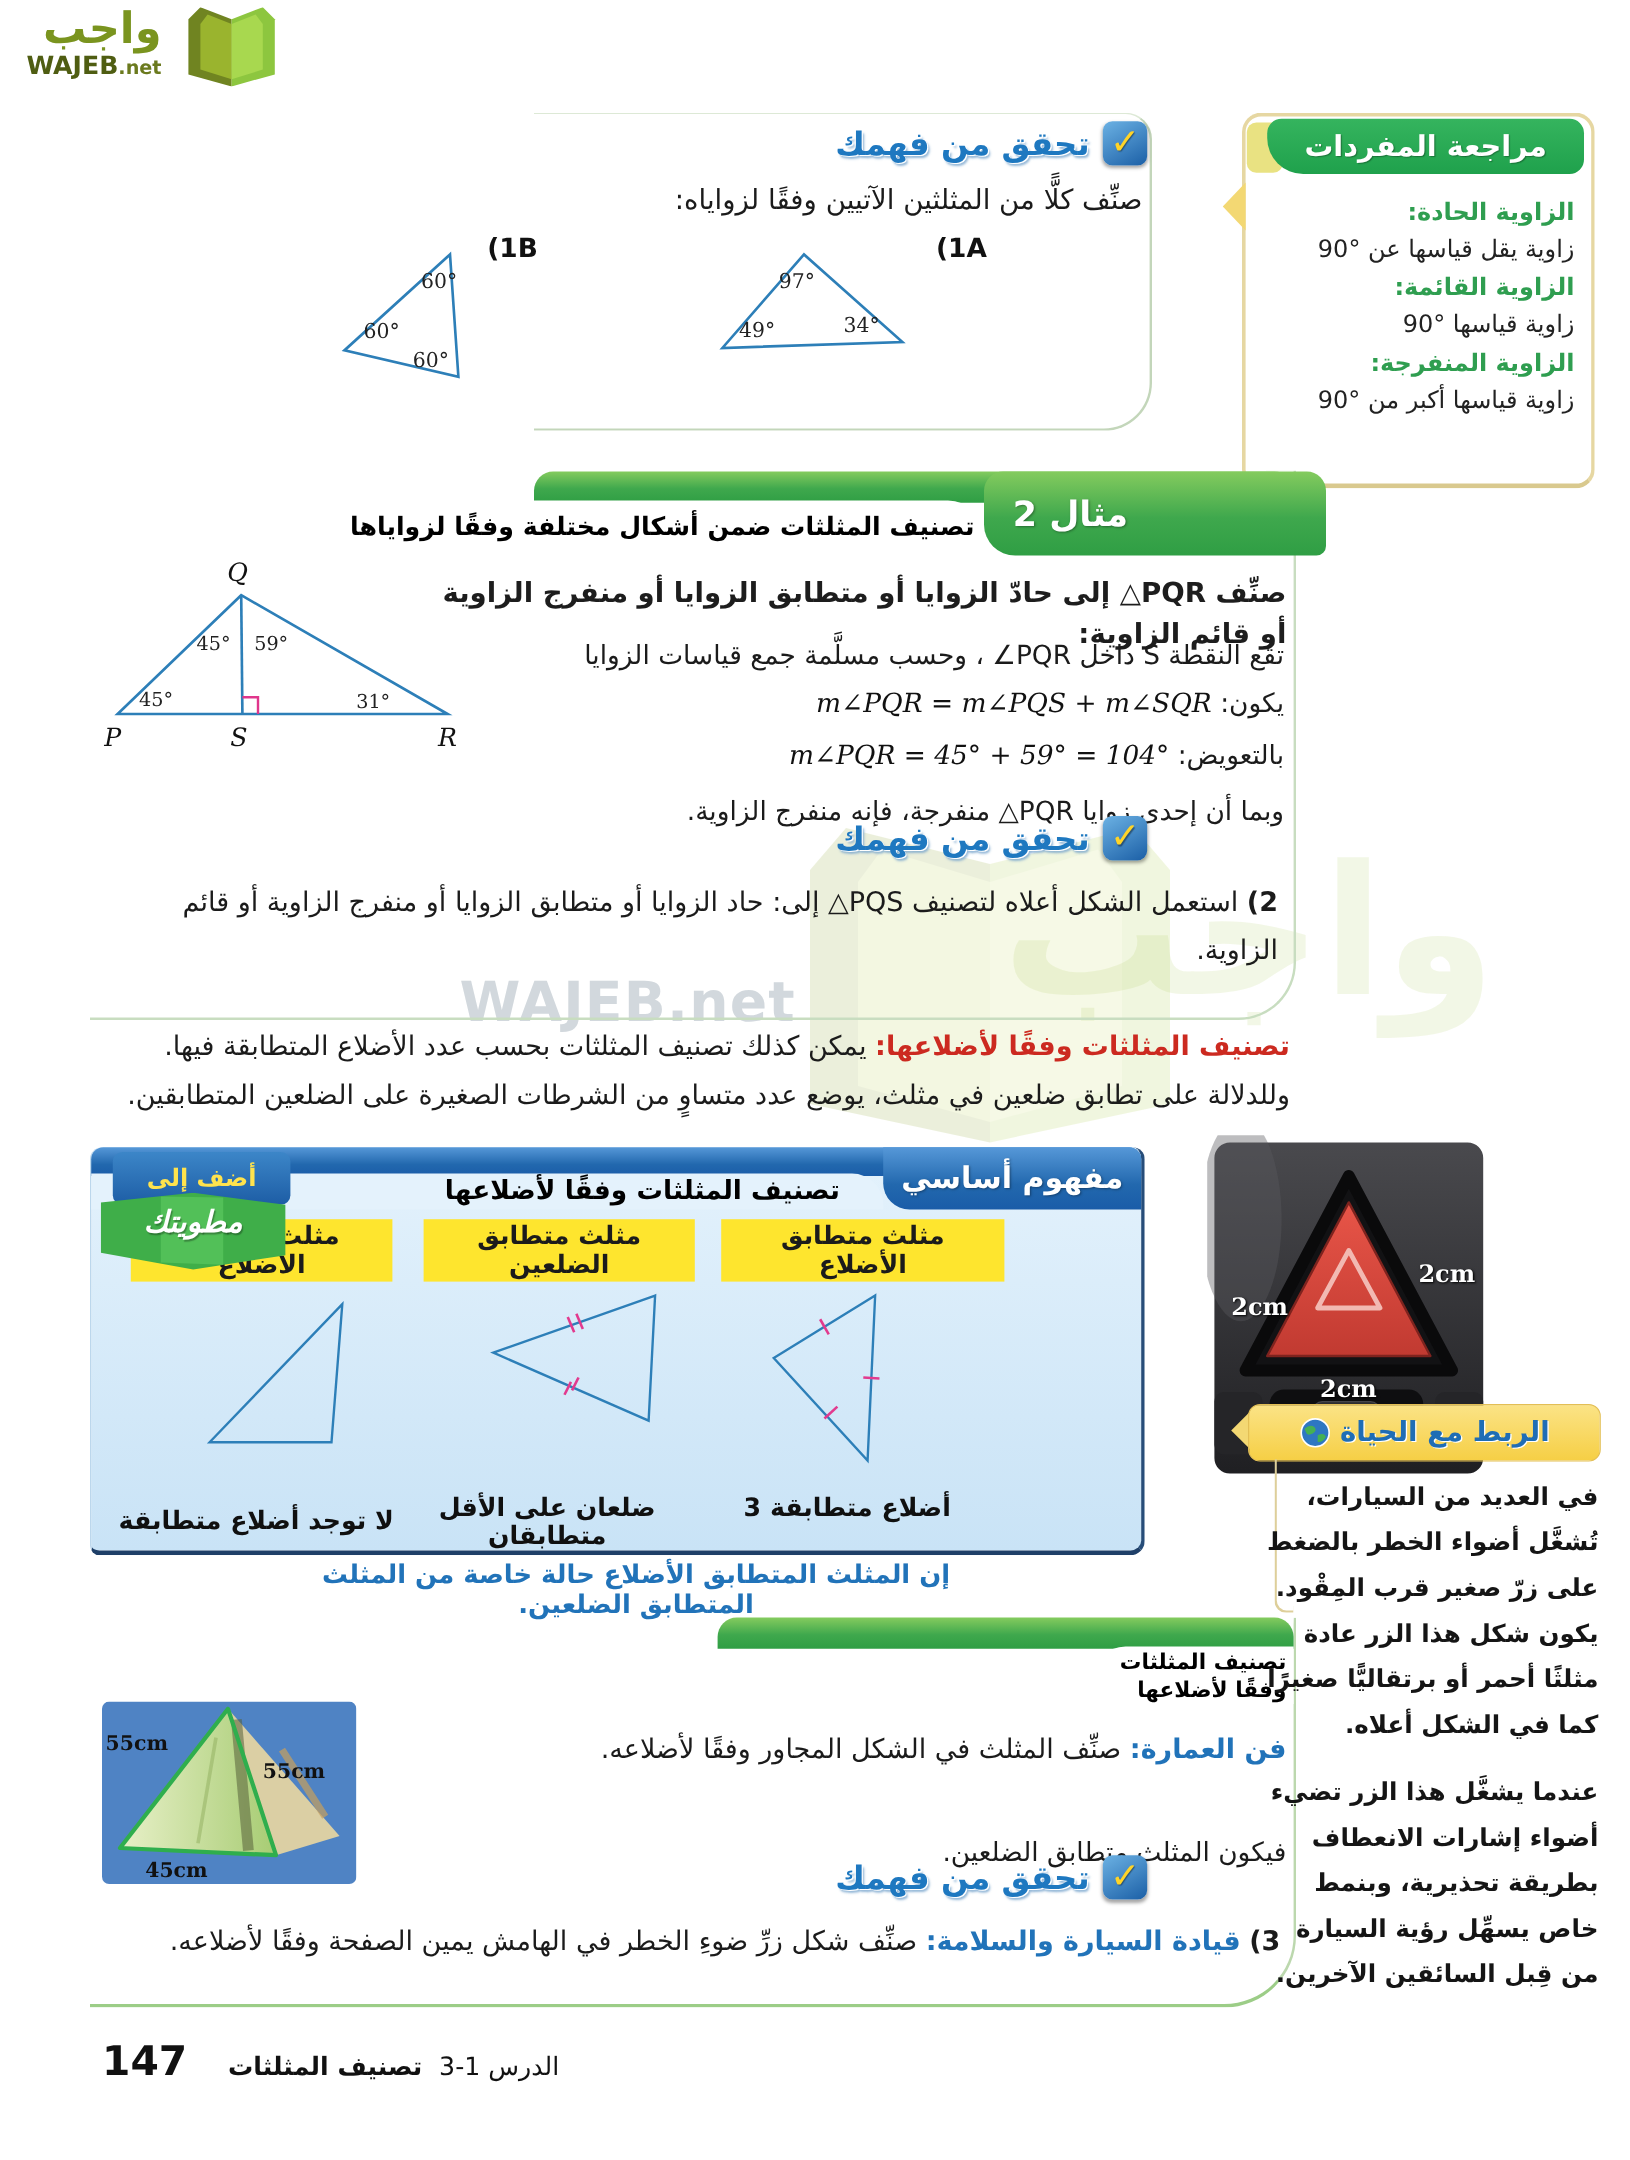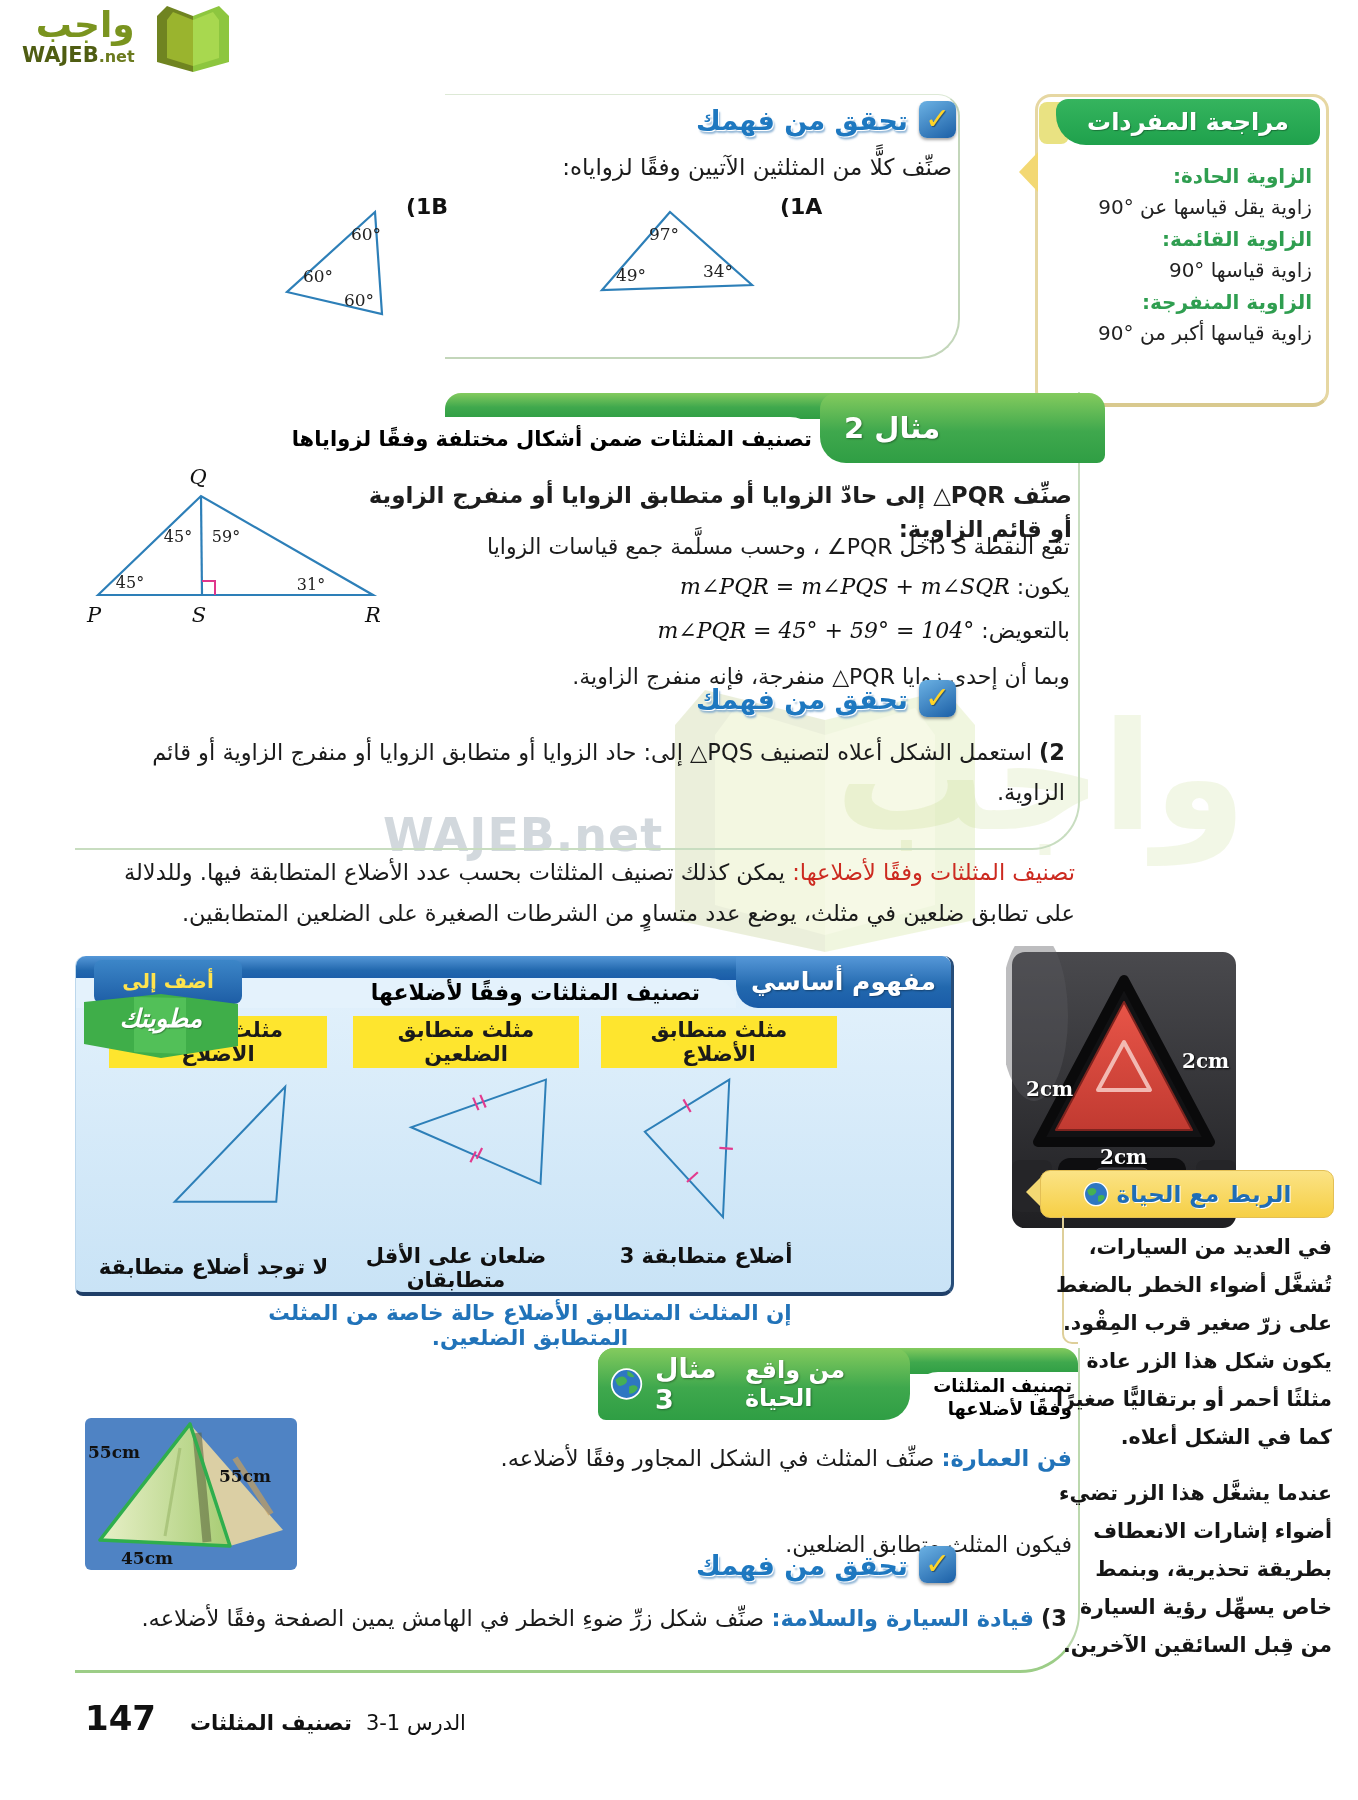"تصنيف المثلثات وفقًا لأضلاعها:" .lead-red { font-weight: normal -> bold }
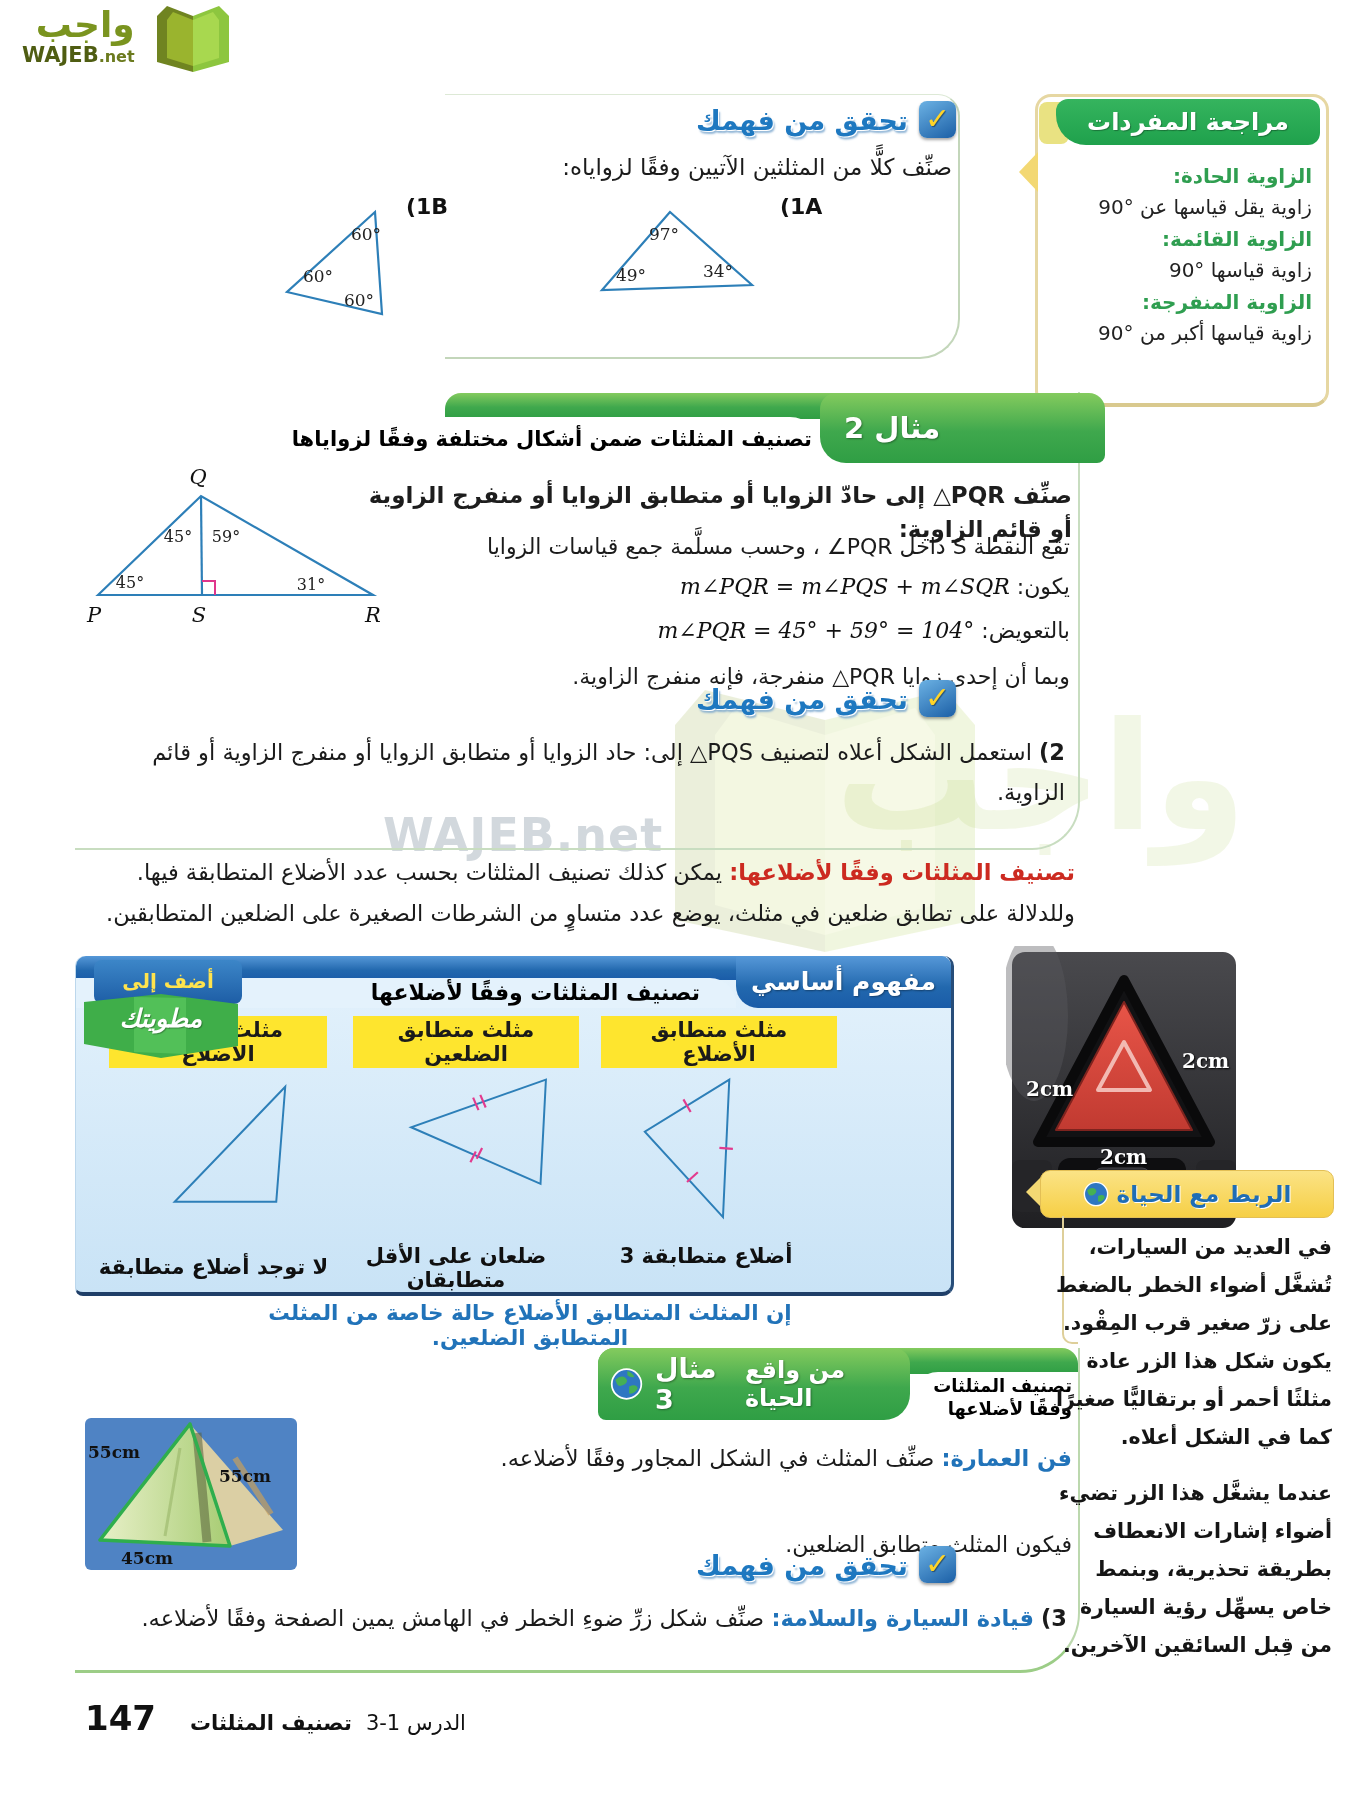"مثال 3" div.abs { html: <div> <svg> <circle></circle> <path></path> <path></path> <path></path> </svg> <span>مثال 3</span> <span>من واقع الحياة</span> </div> -> none }
